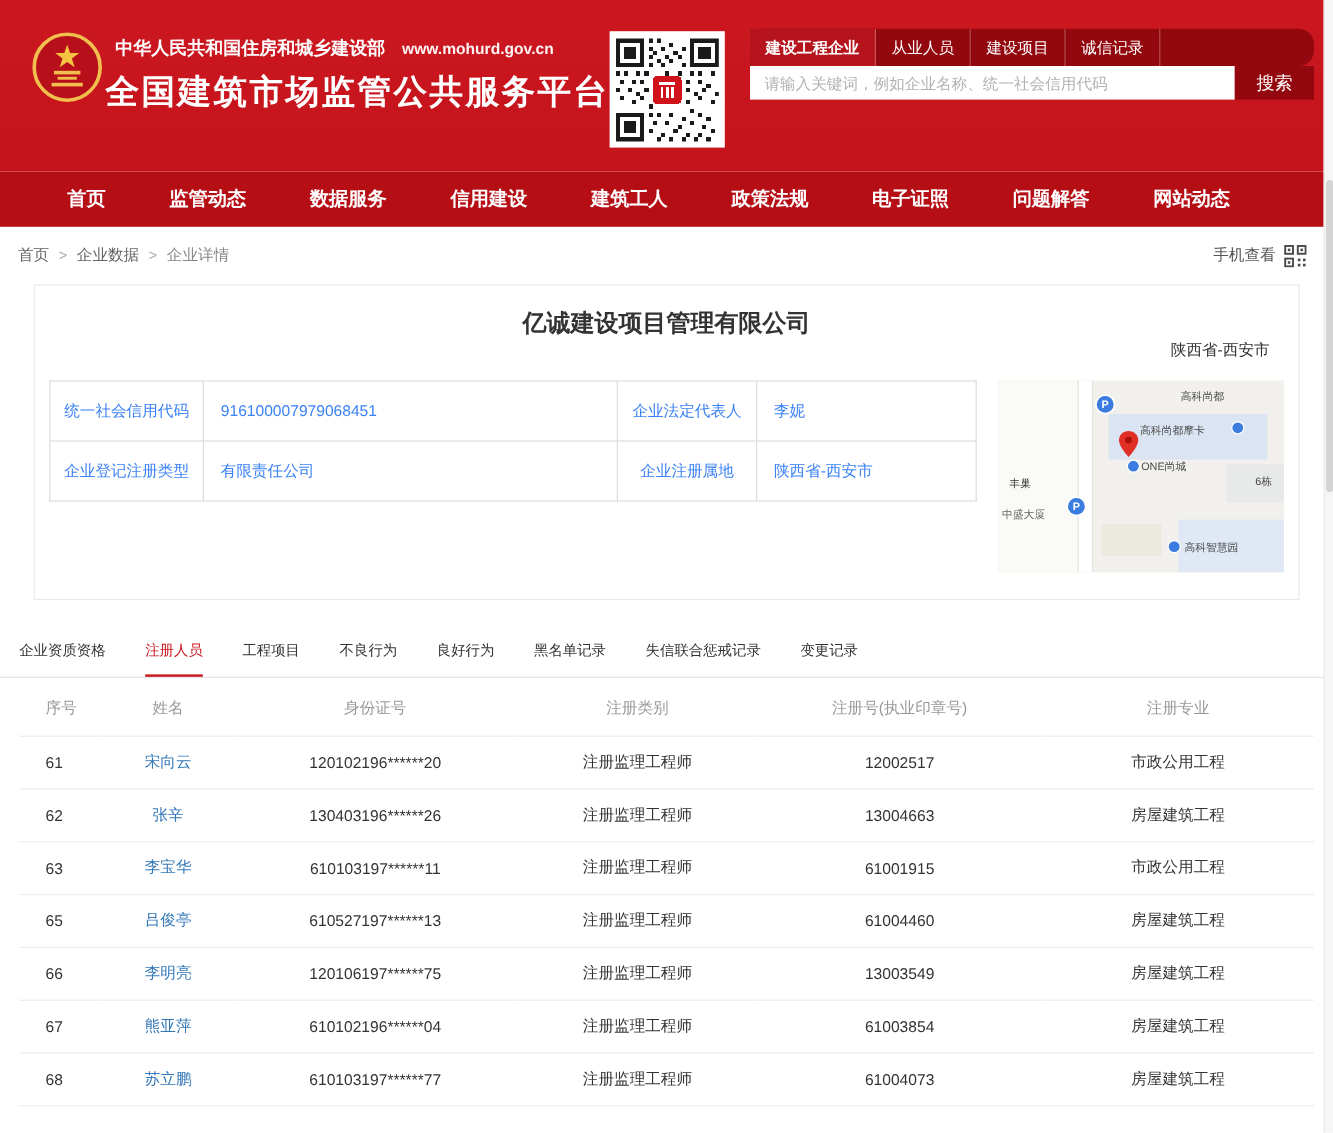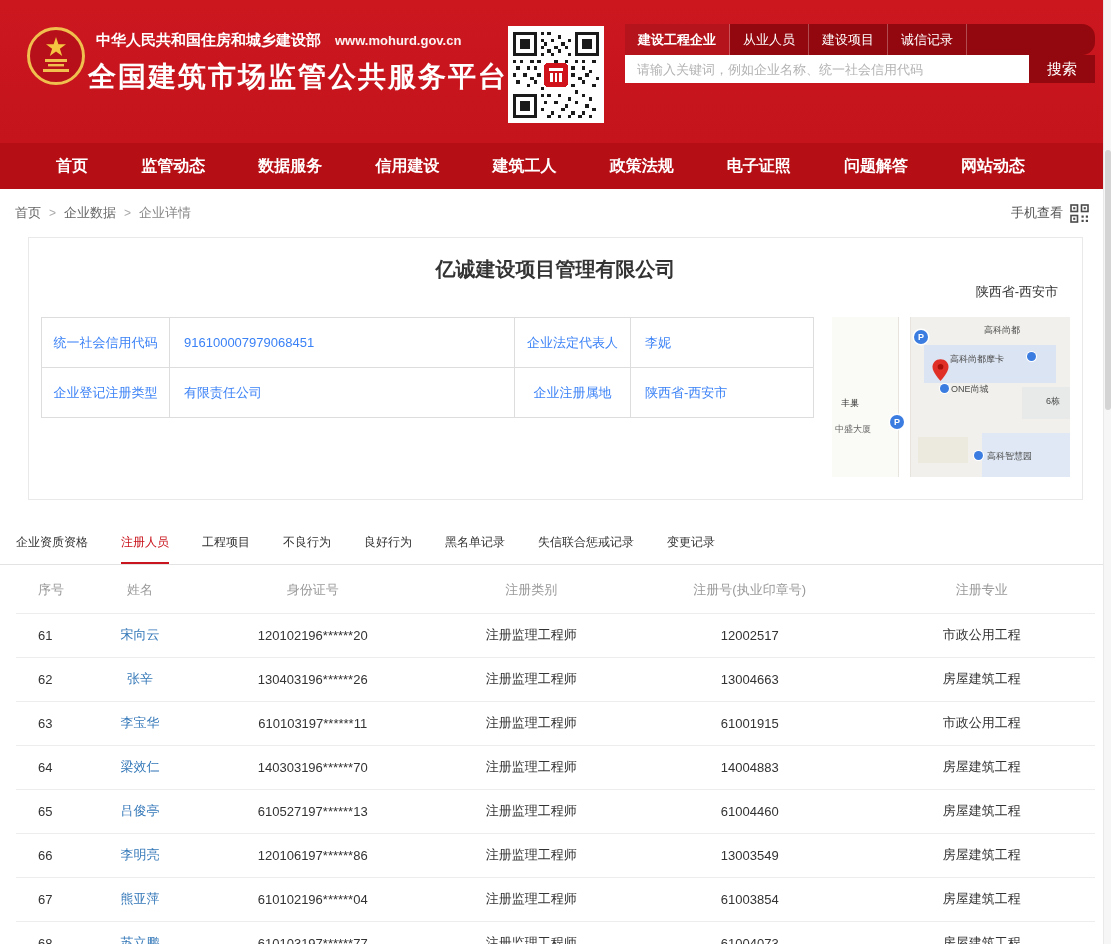"64" tr { html: <tr> <td>64</td> <td><span>梁效仁</span></td> <td>140303196******70</td> <td>注册监理工程师</td> <td>14004883</td> <td>房屋建筑工程</td> </tr> -> none }
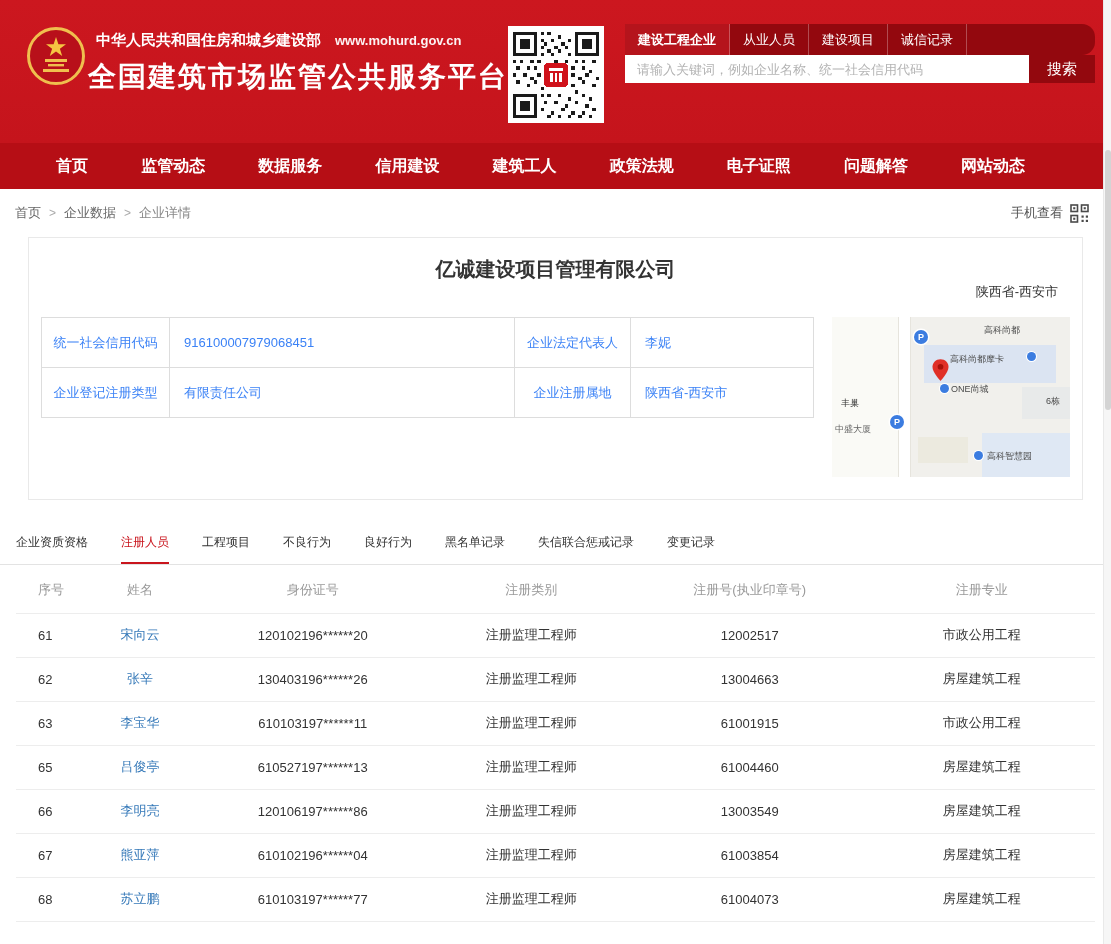"120106197******86" td { text: 86 -> 75 }
